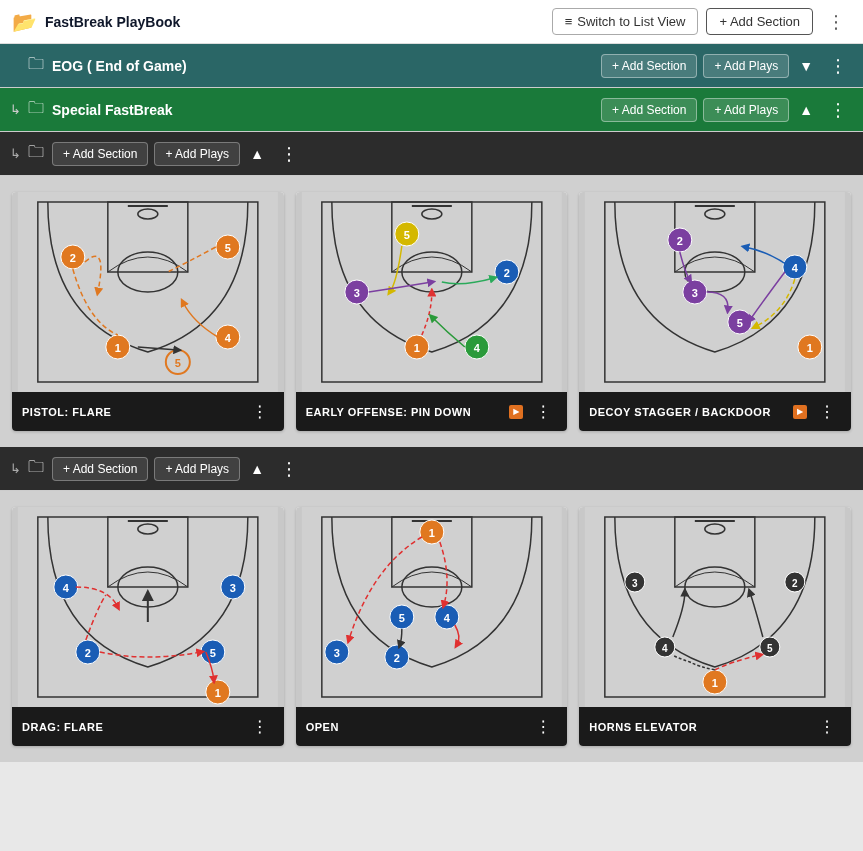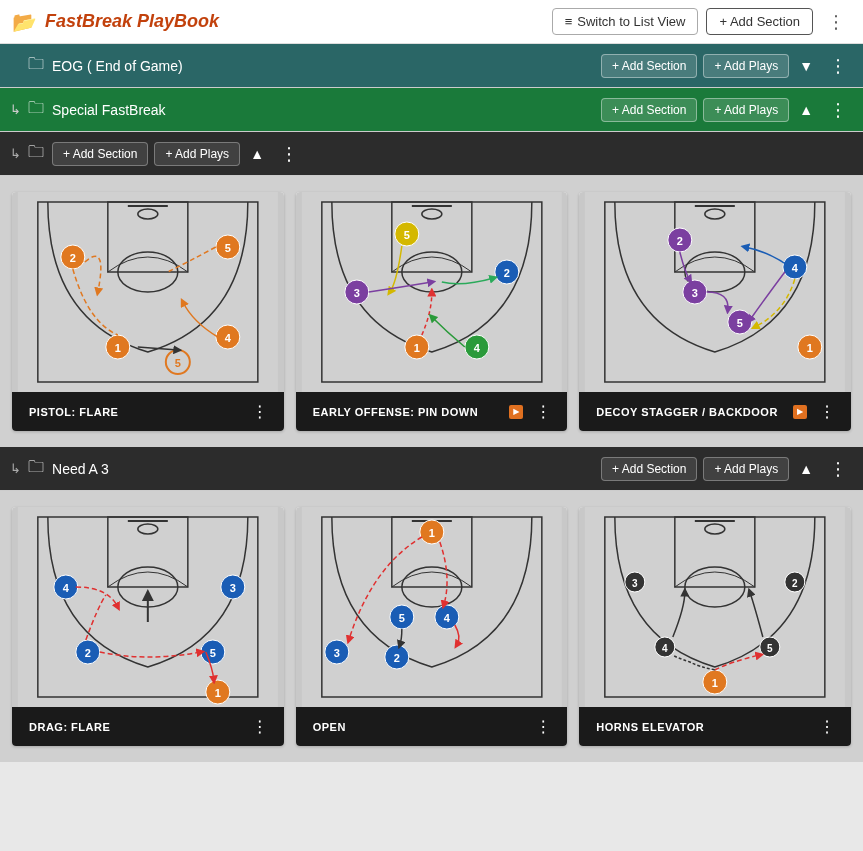"FastBreak PlayBook" .app-title { color: #c2410c -> #0f172a; font-size: 18px -> 14px; font-style: italic -> none }
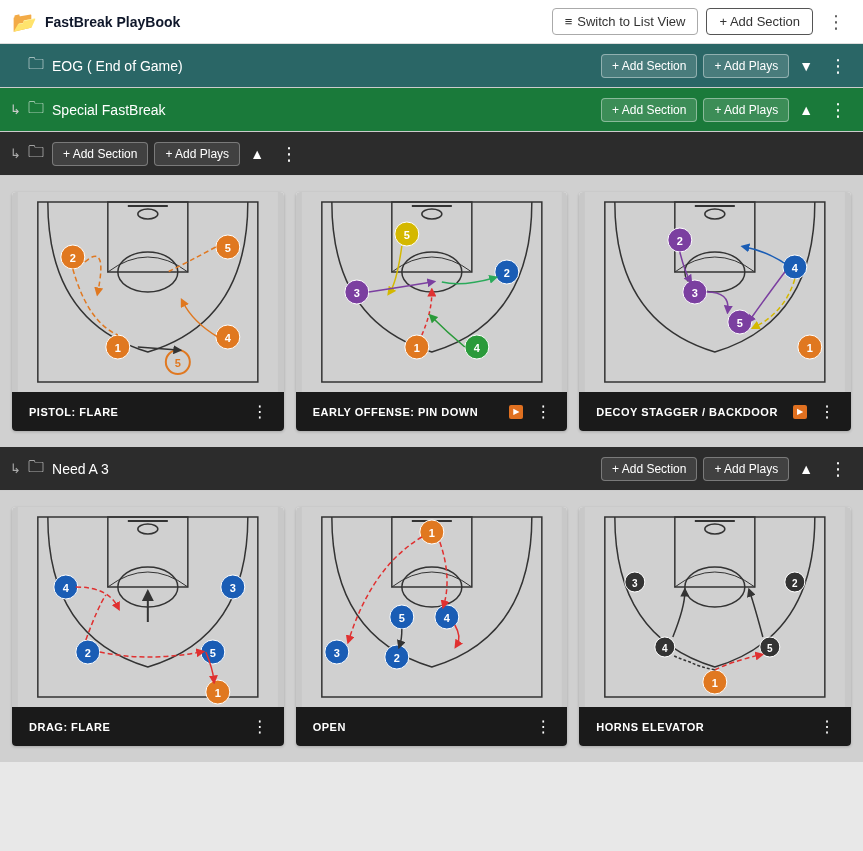"EOG ( End of Game)" .section-title { font-weight: 400 -> 700 }
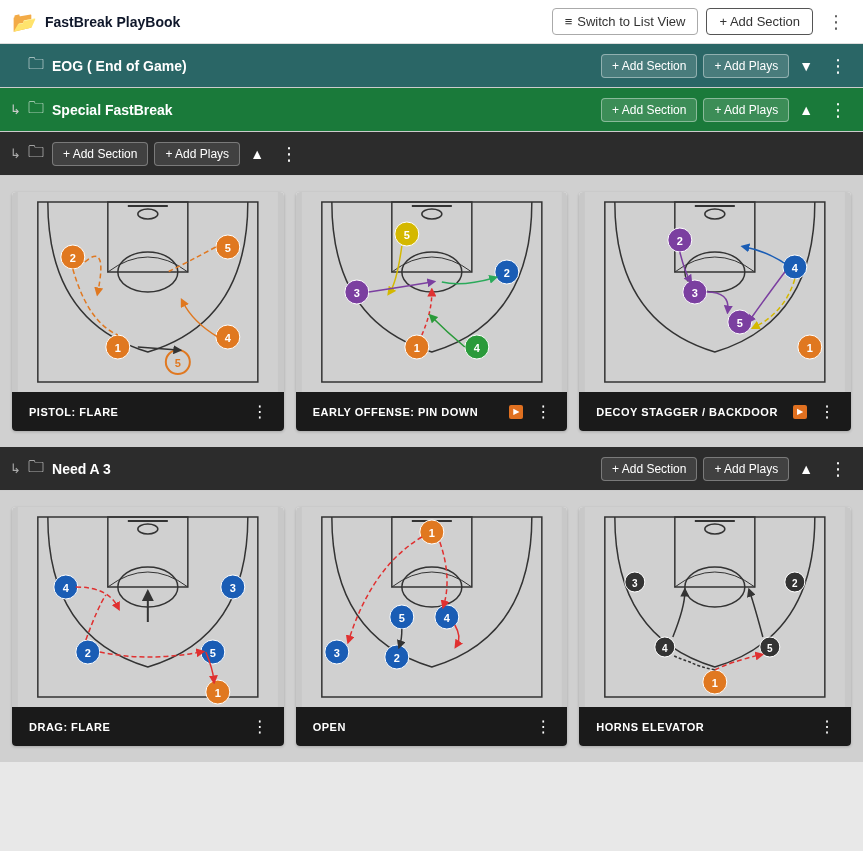"PISTOL: FLARE" .play-name { margin-left: 7px -> none }
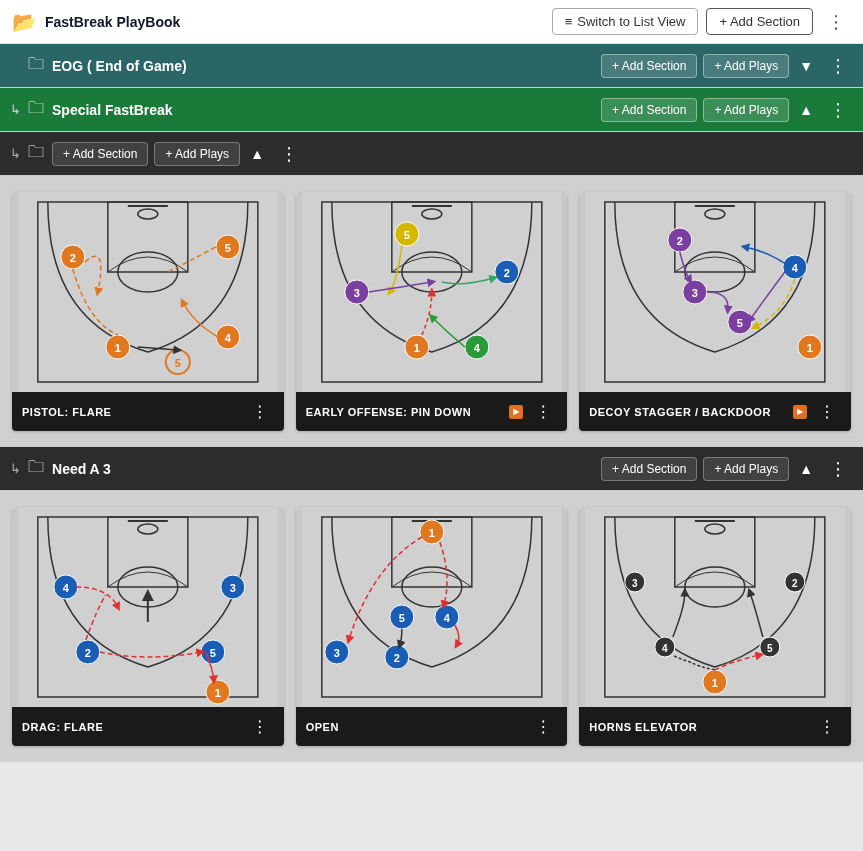"Need A 3" span.section-title { html: <span>Need A 3</span> -> none }
